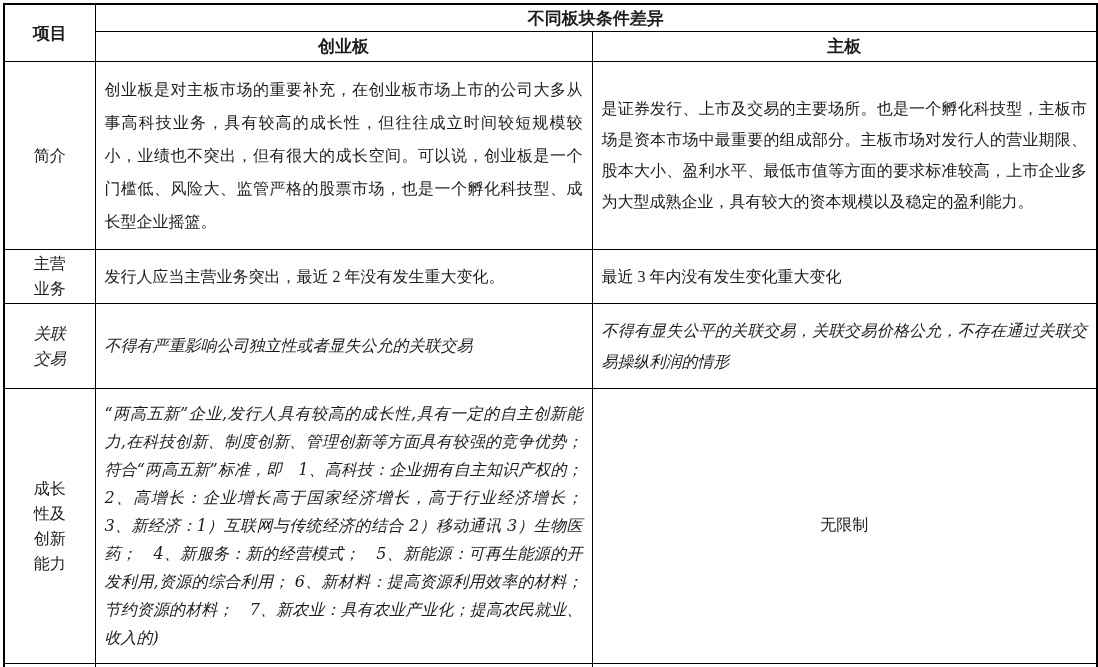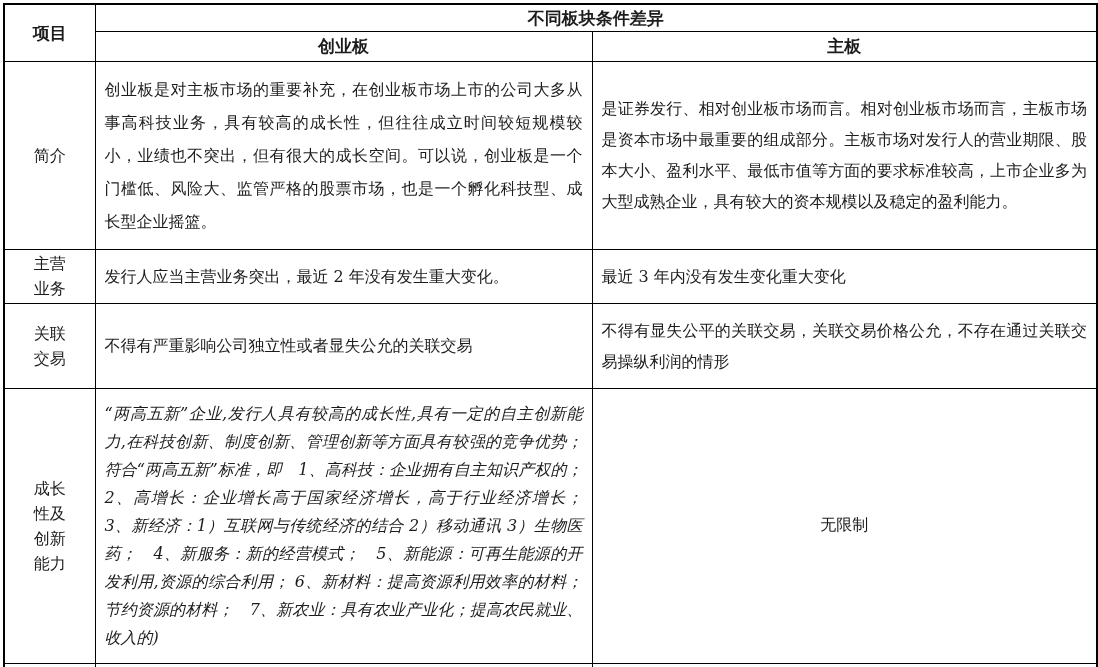"是证券发行、相对创业板市场而言。相对创业板市场而言，主板市场是资本市场中最重要的" td.para { text: 相对创业板市场而言。相对创业板市场而言 -> 上市及交易的主要场所。也是一个孵化科技型 }
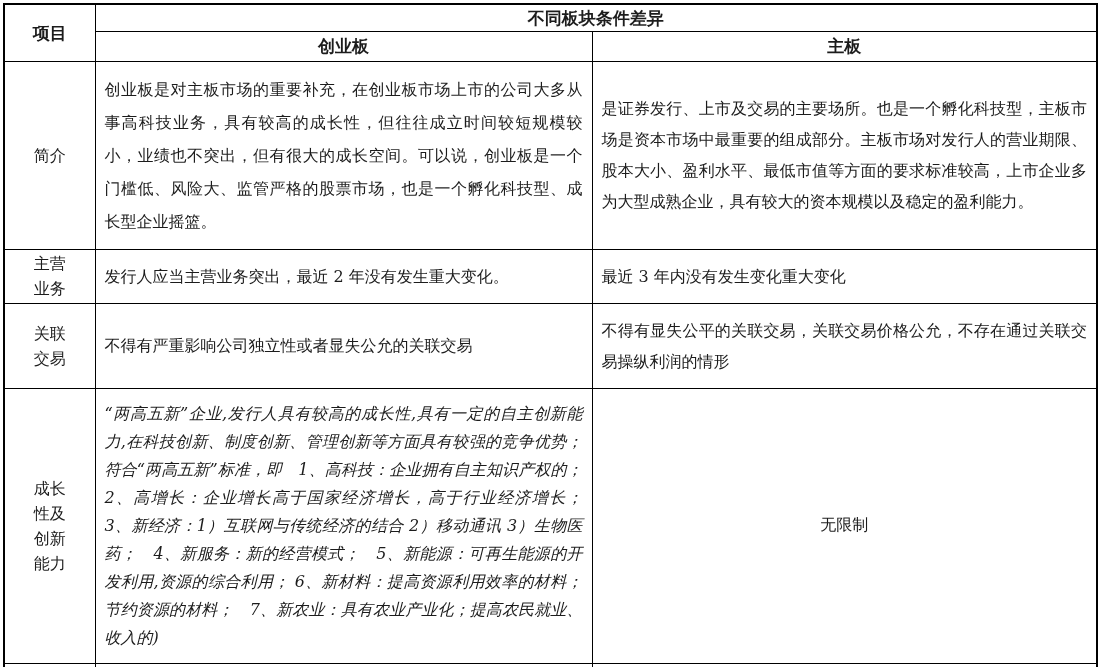"主营业务" .tr-biz { font-family: none -> Liberation Serif, serif }
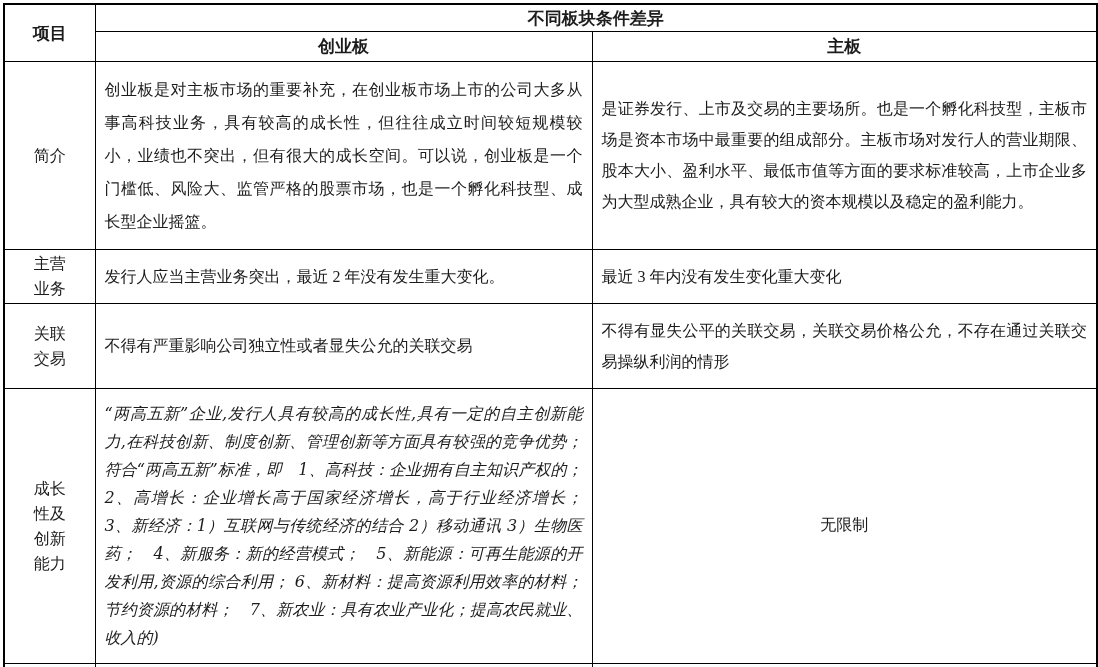"关联交易" .tr-rel { font-style: none -> italic }
